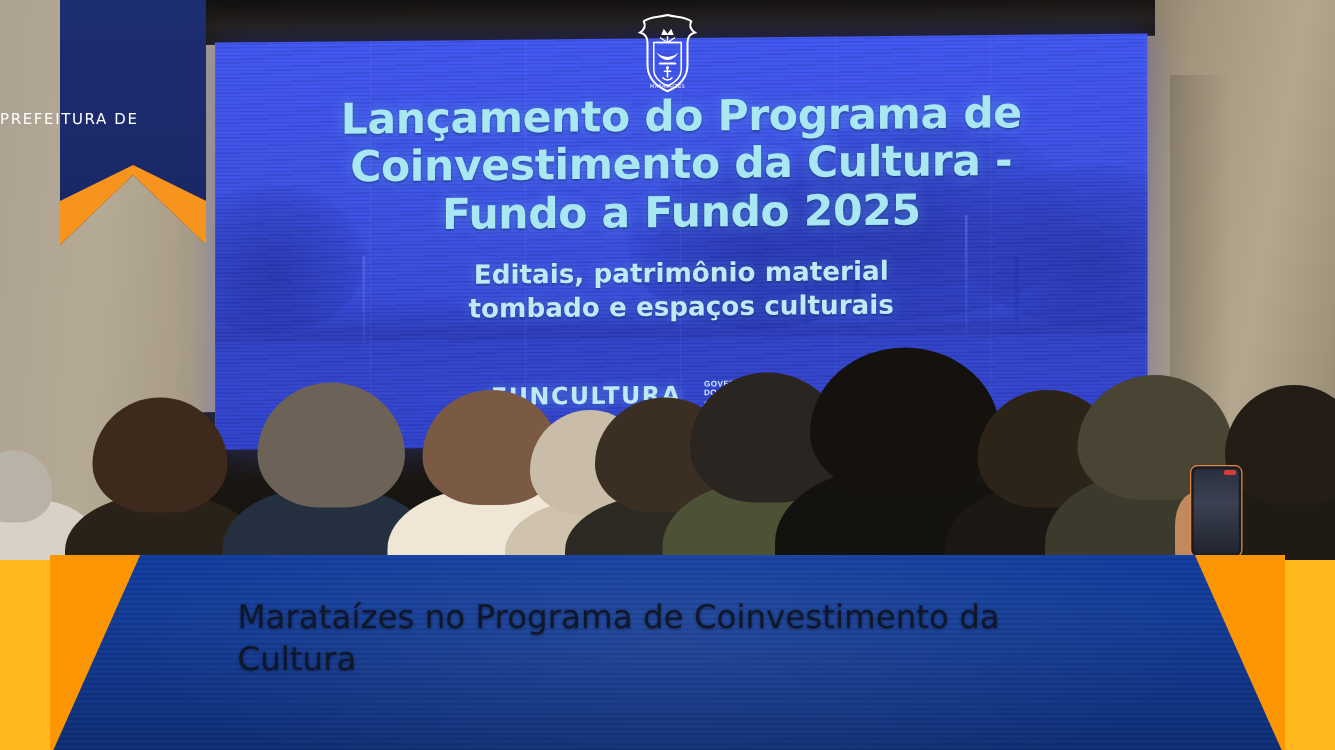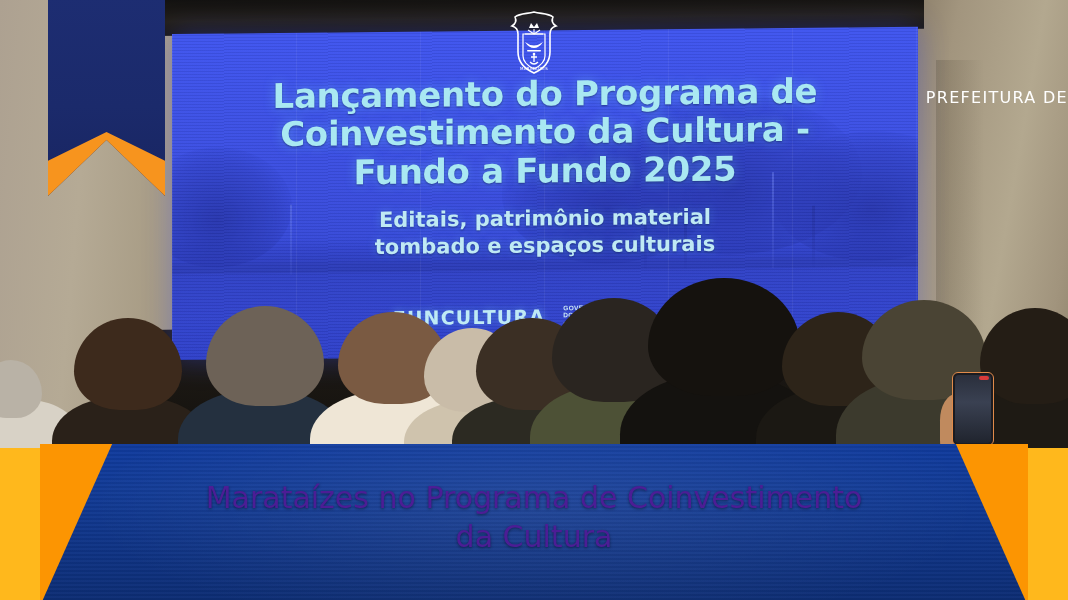"PREFEITURA DE" .ribbon-l1 { font-size: 16px -> 12px; text-align: right -> left }
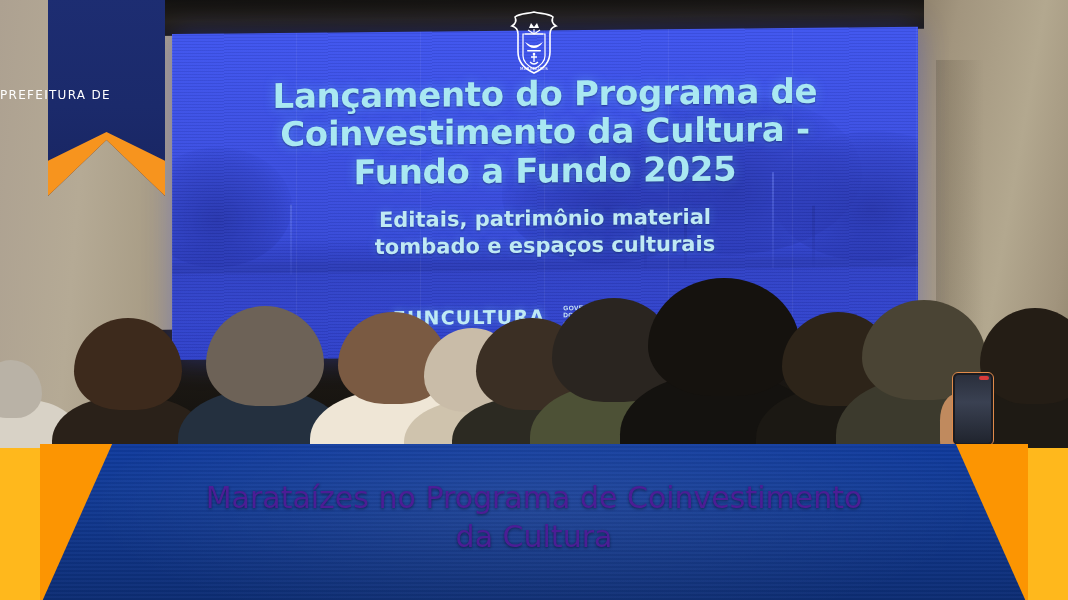"Marataízes no Programa de Coinvestimento" .caption-text { color: #4c1d95 -> #0f172a; font-size: 30px -> 26px; text-align: center -> none }
